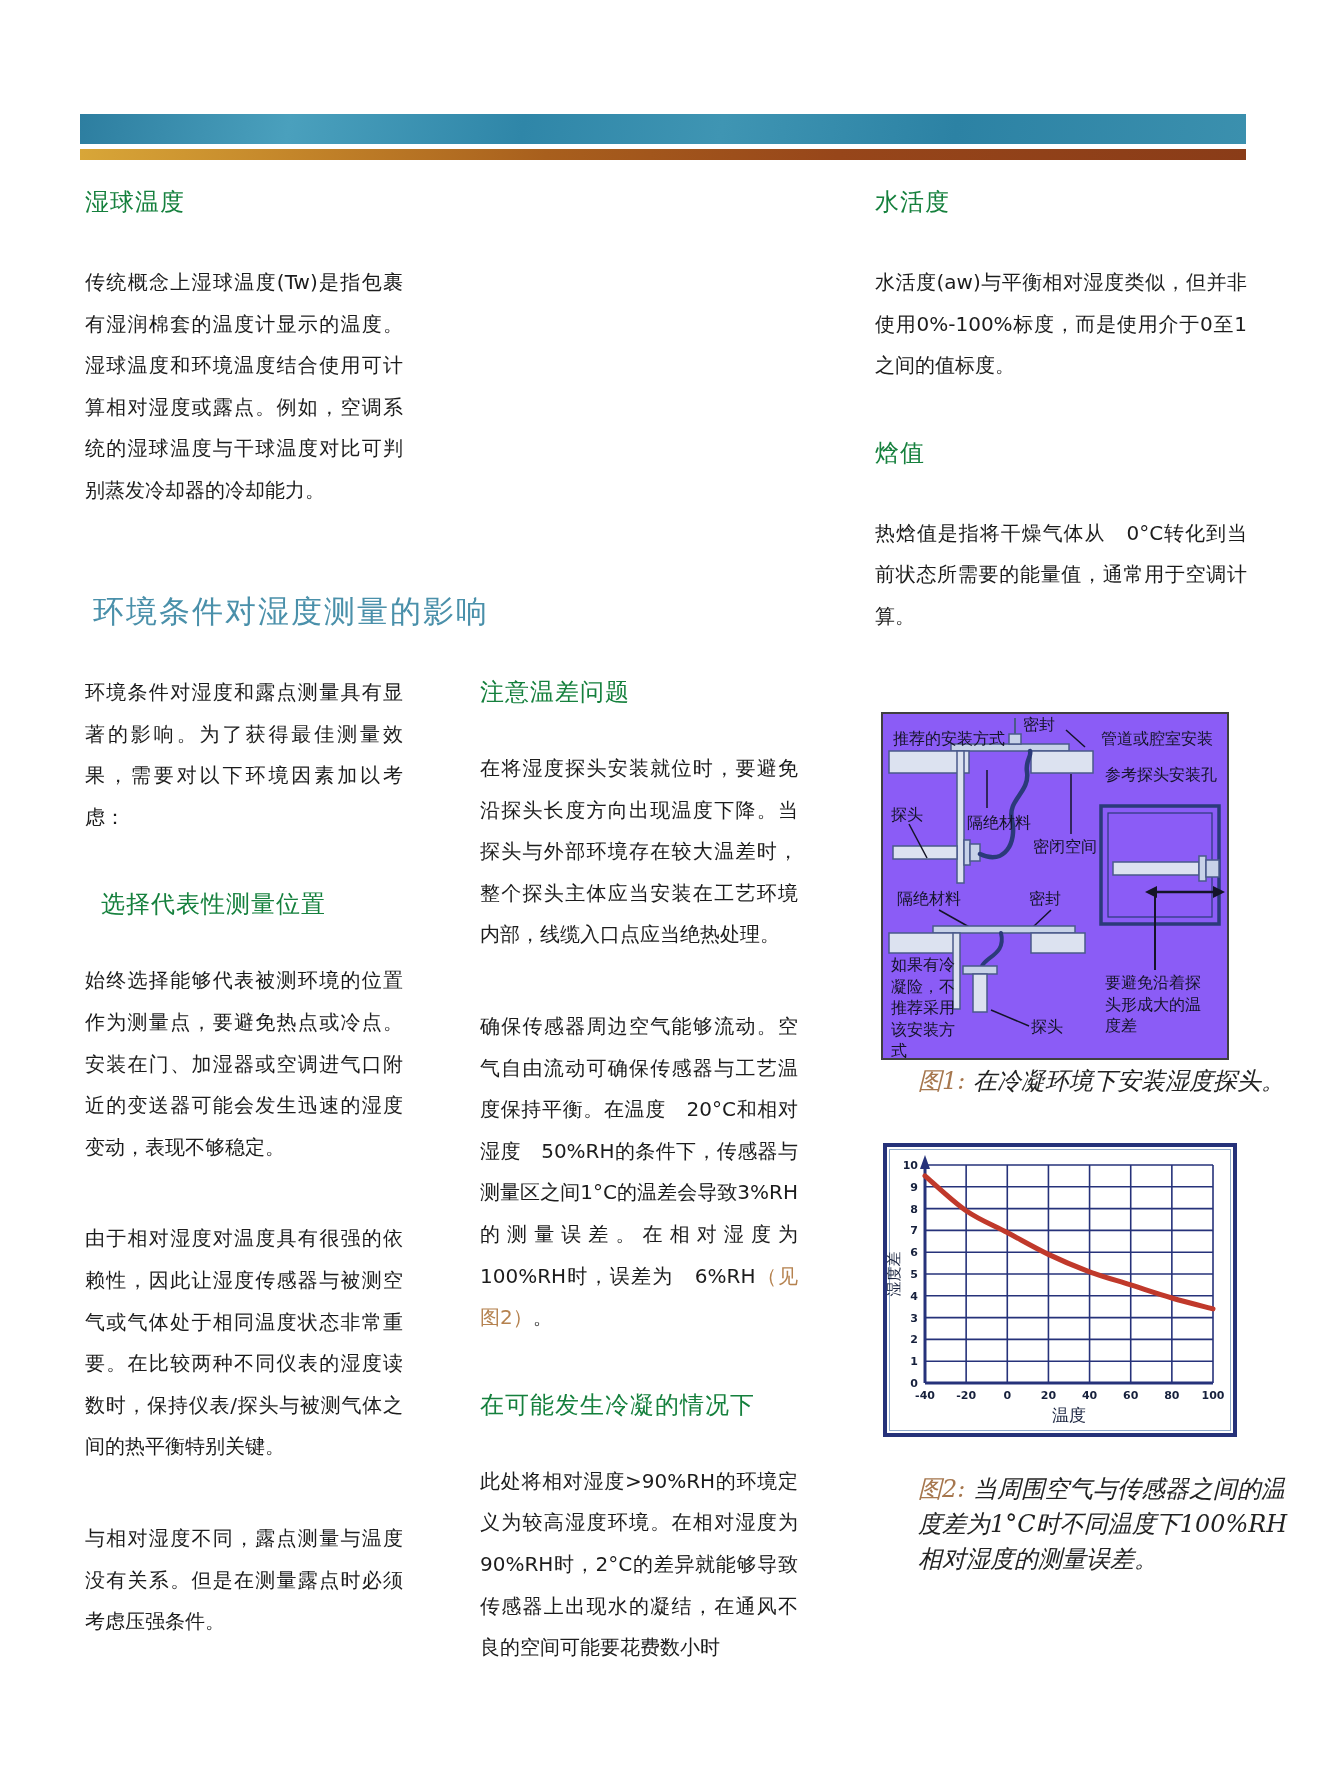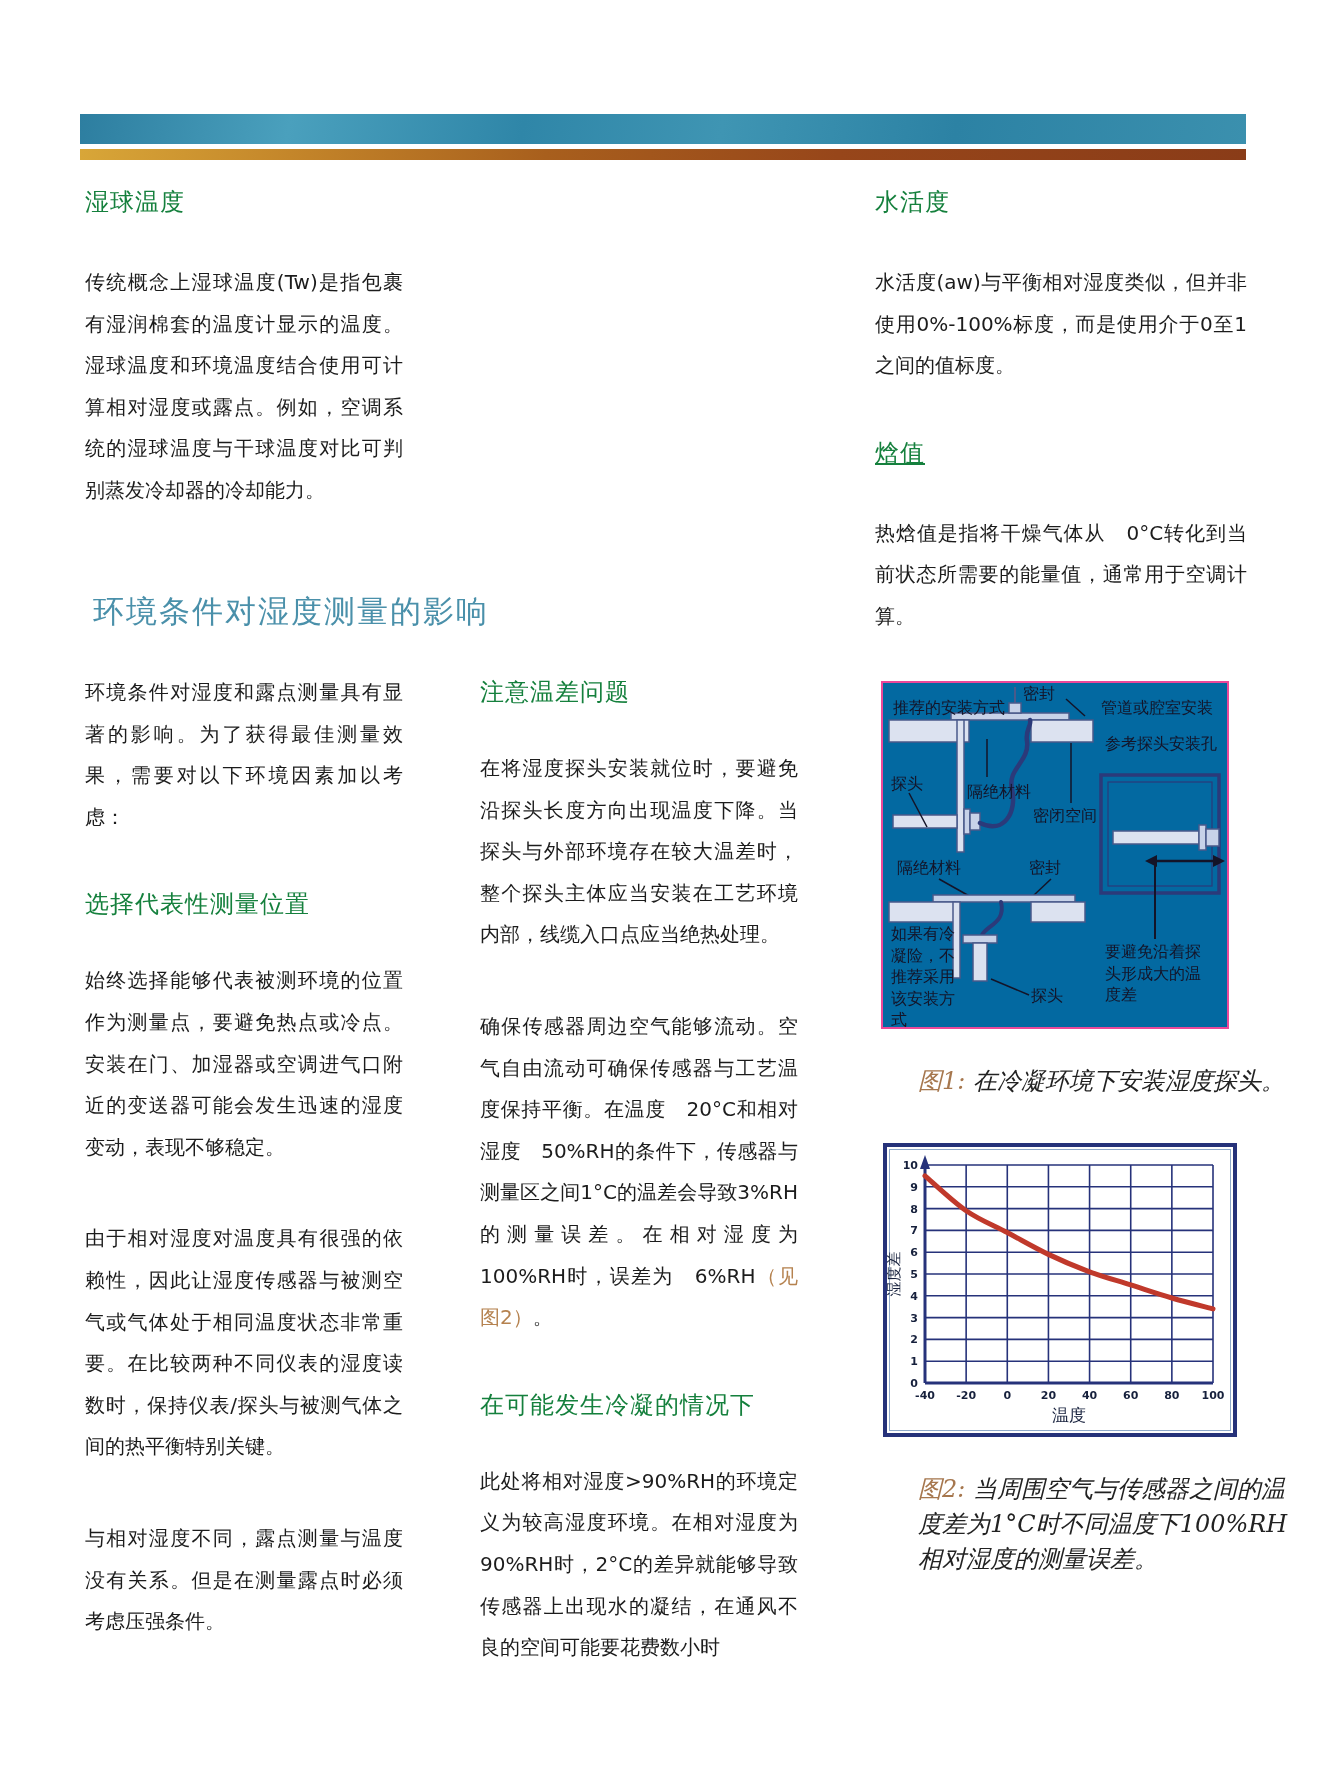"焓值" h3.colhead.mid { text-decoration: underline -> none }
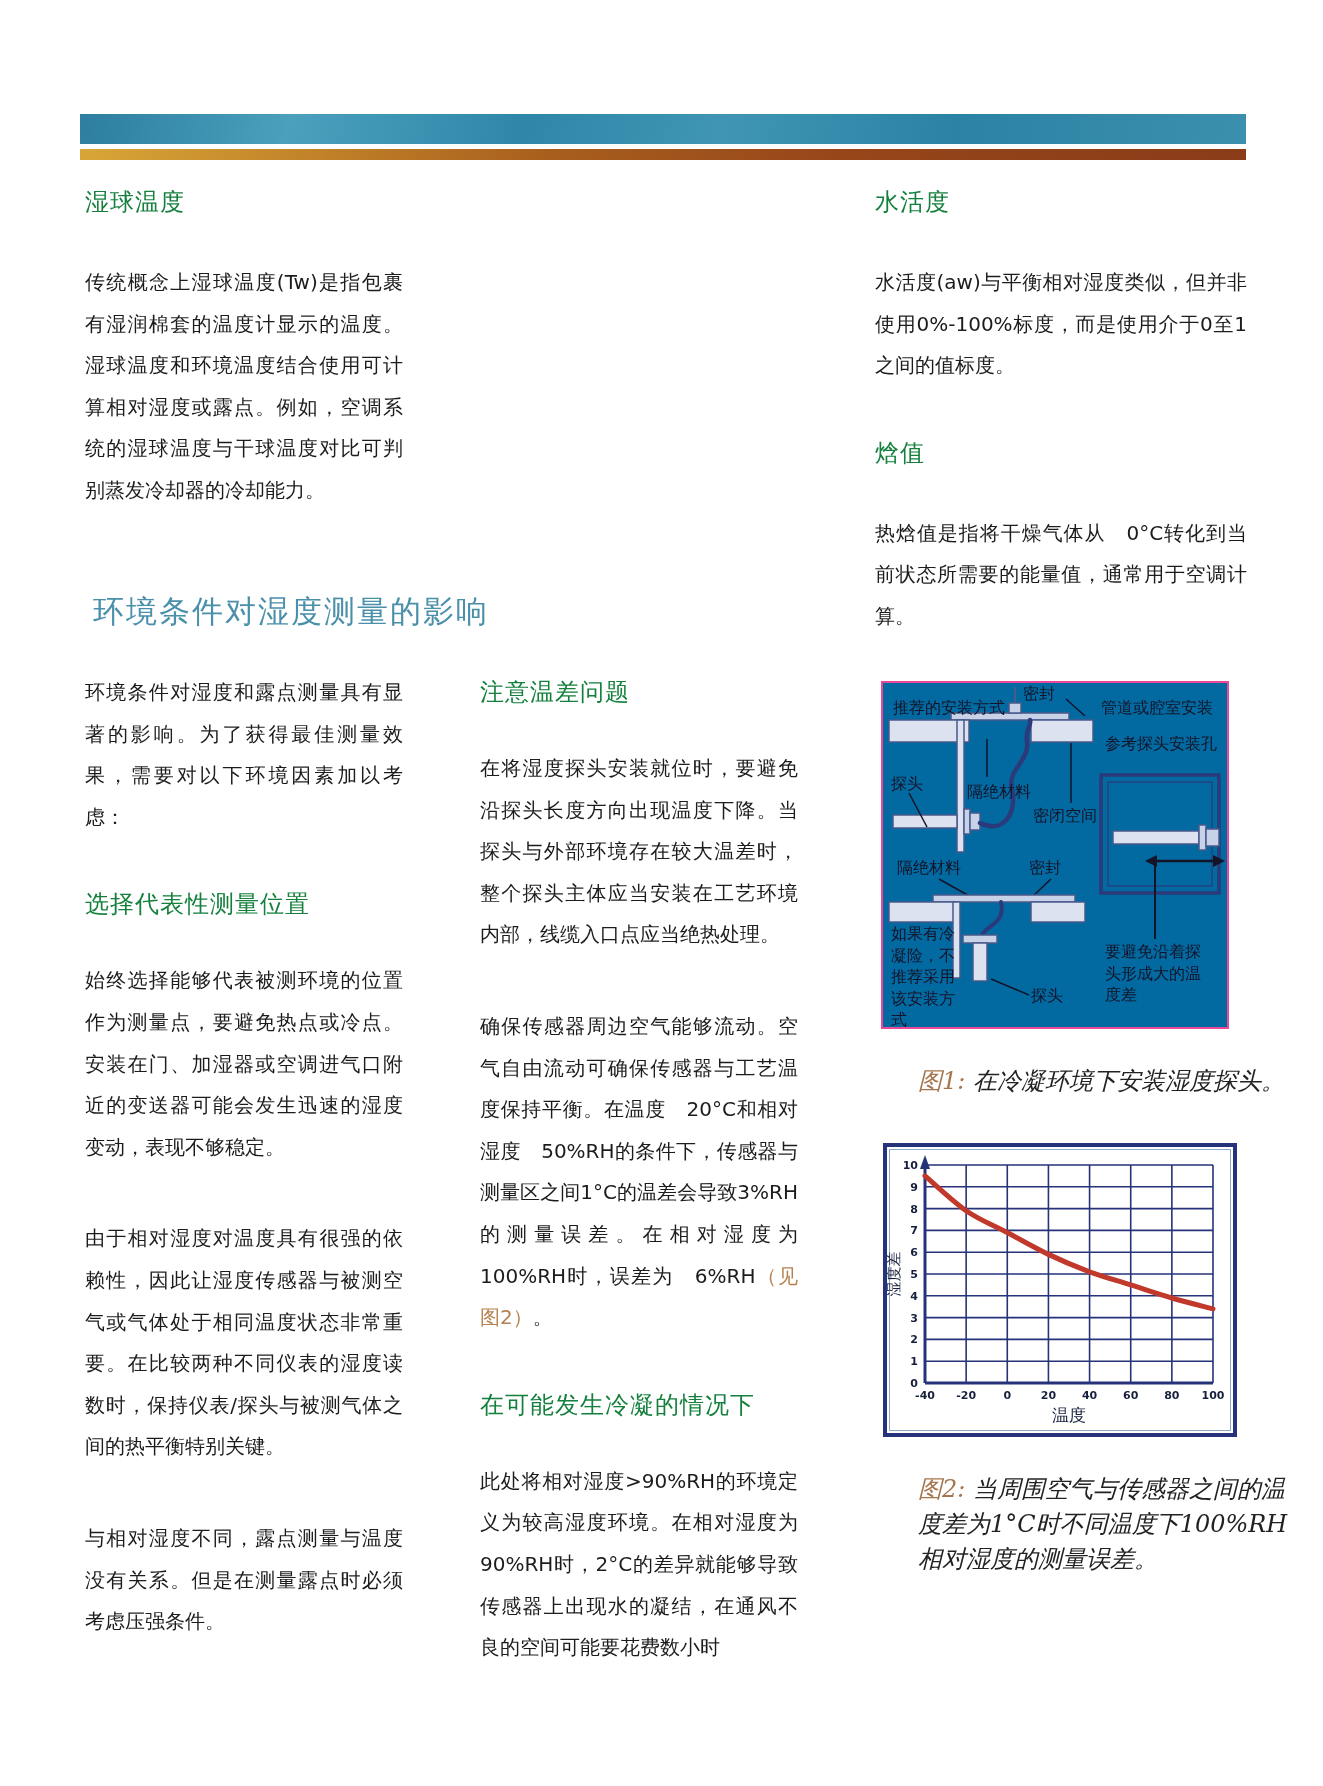"推荐的安装方式" .fig1 { background: #0369a1 -> #8b5cf6; border: 2px solid #ec4899 -> 2px solid #404040; top: 681px -> 712px }
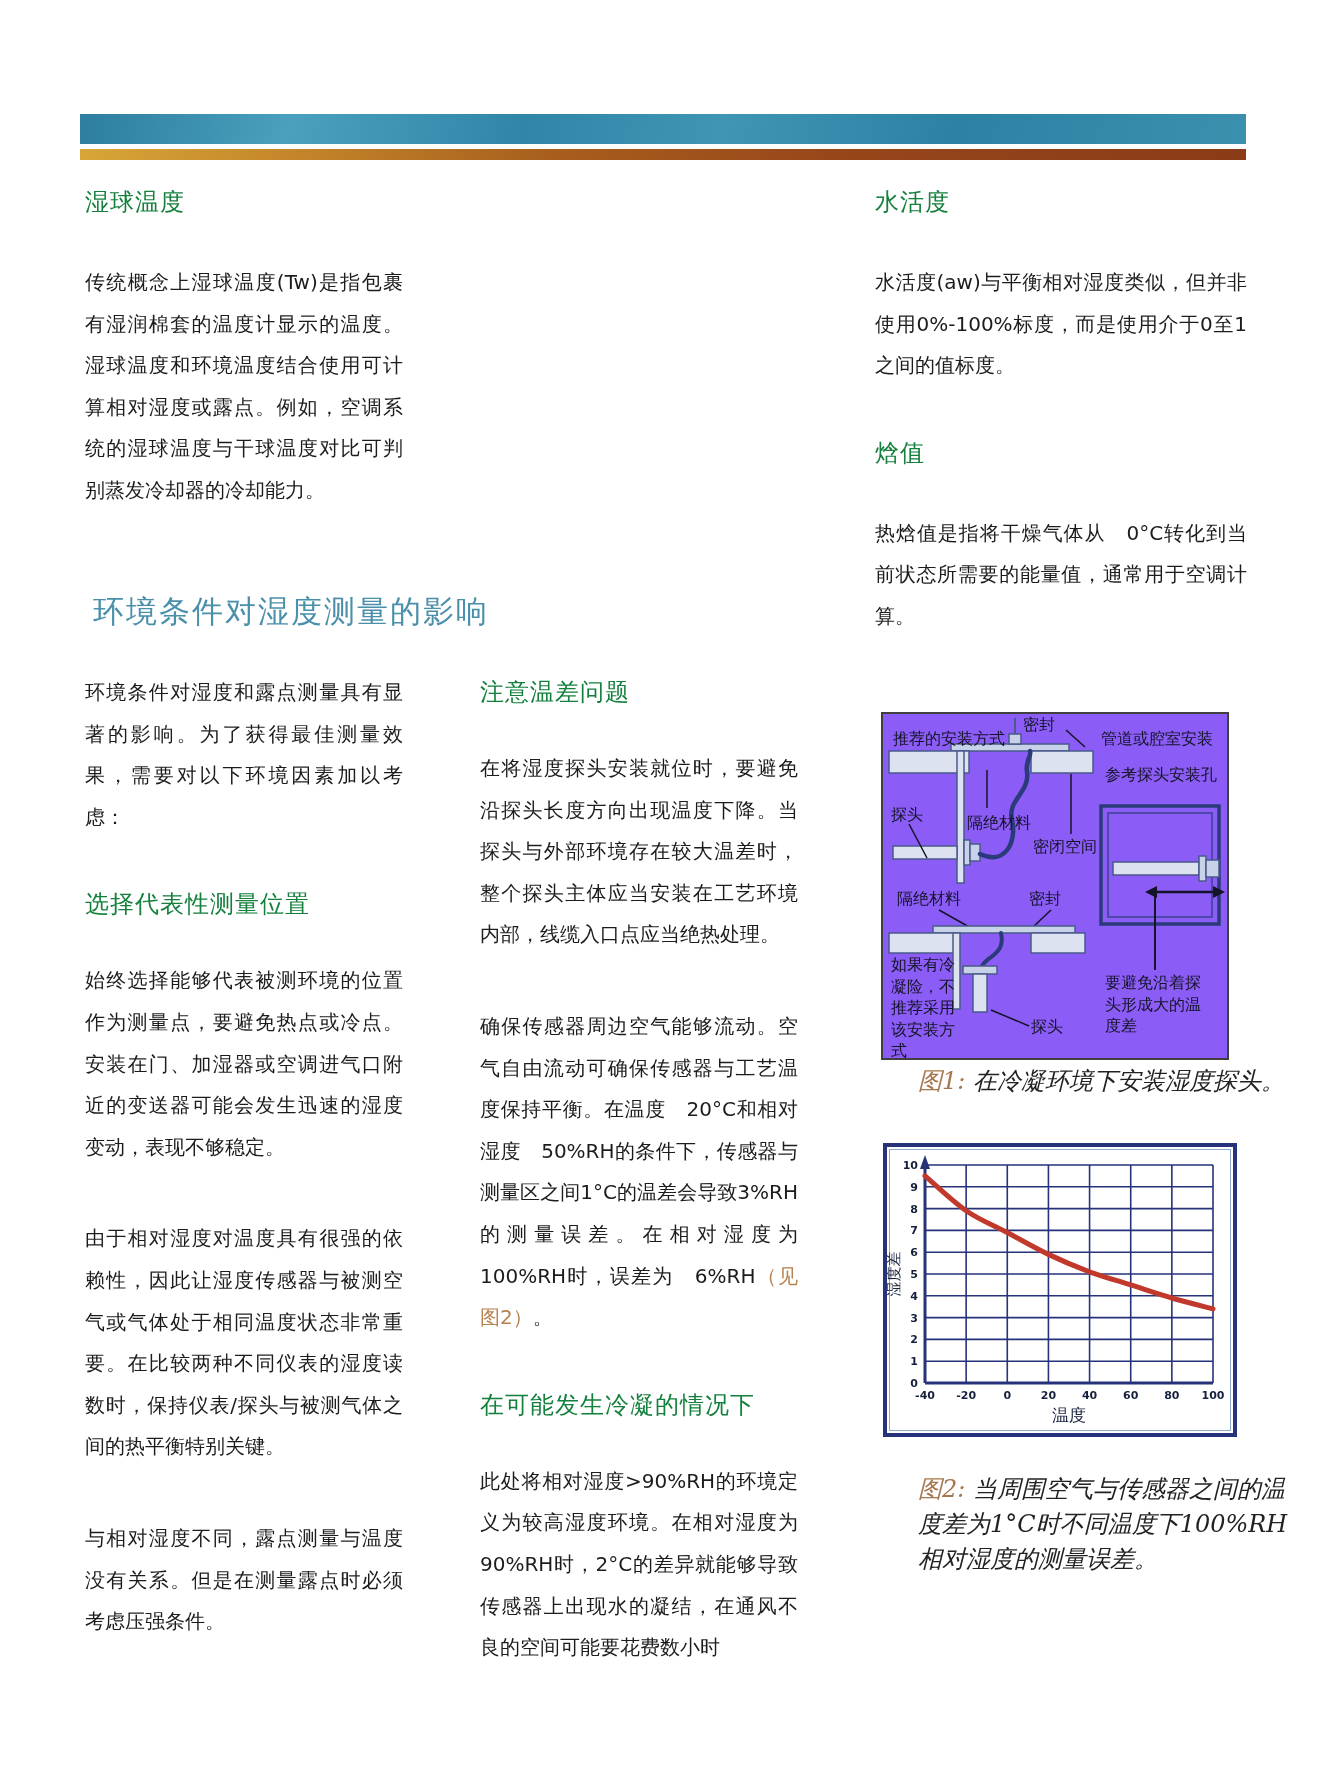"选择代表性测量位置" h3.colhead { margin: 0 0 40px 0 -> 0 0 40px 16px }
